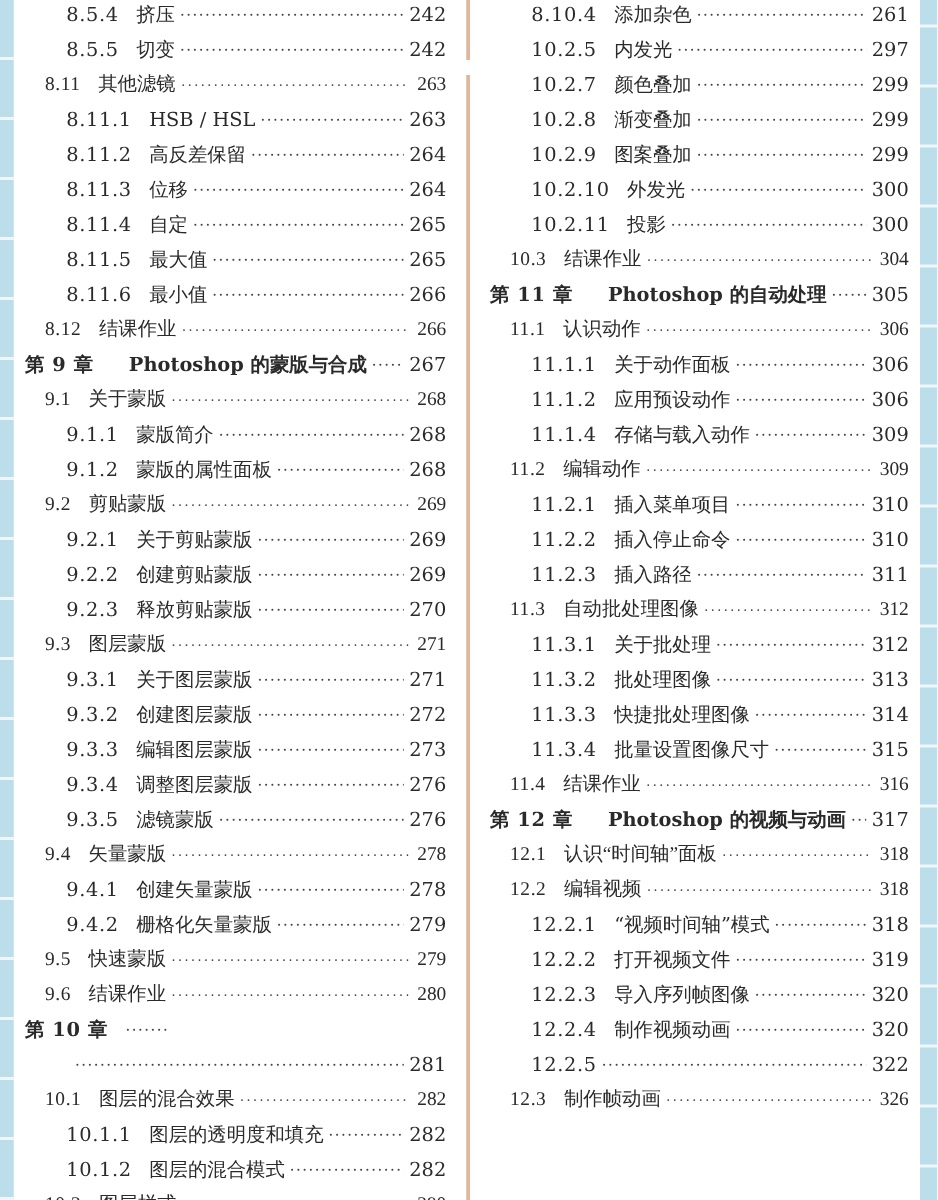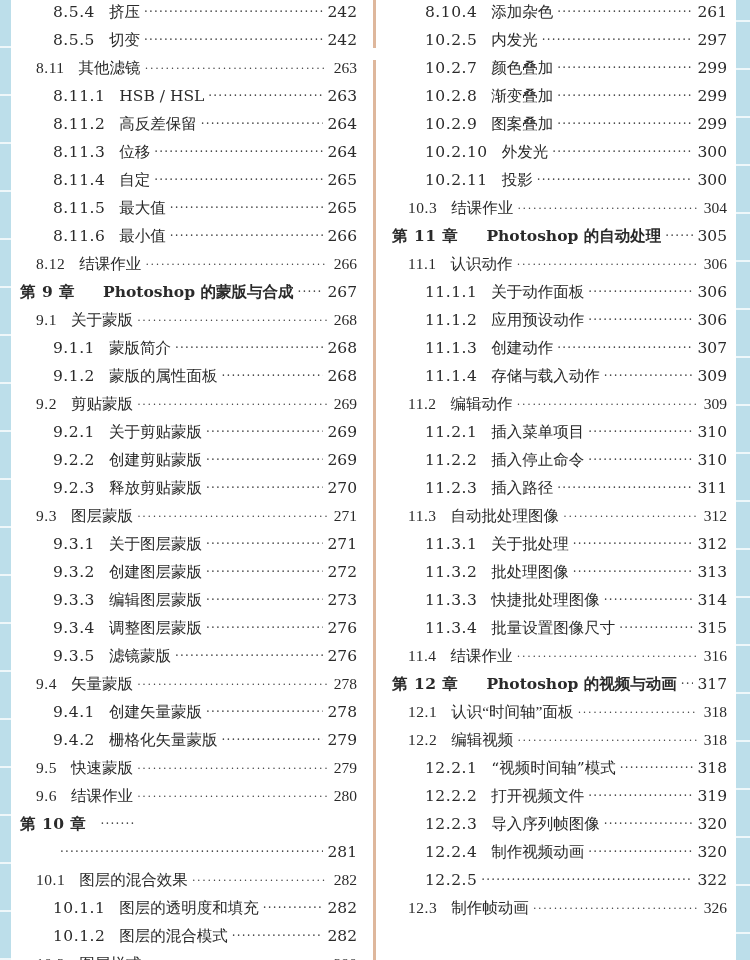"11.1.3" div.row { html: <div> <span>11.1.3</span> <span>创建动作</span> <span></span> <span>307</span> </div> -> none }
